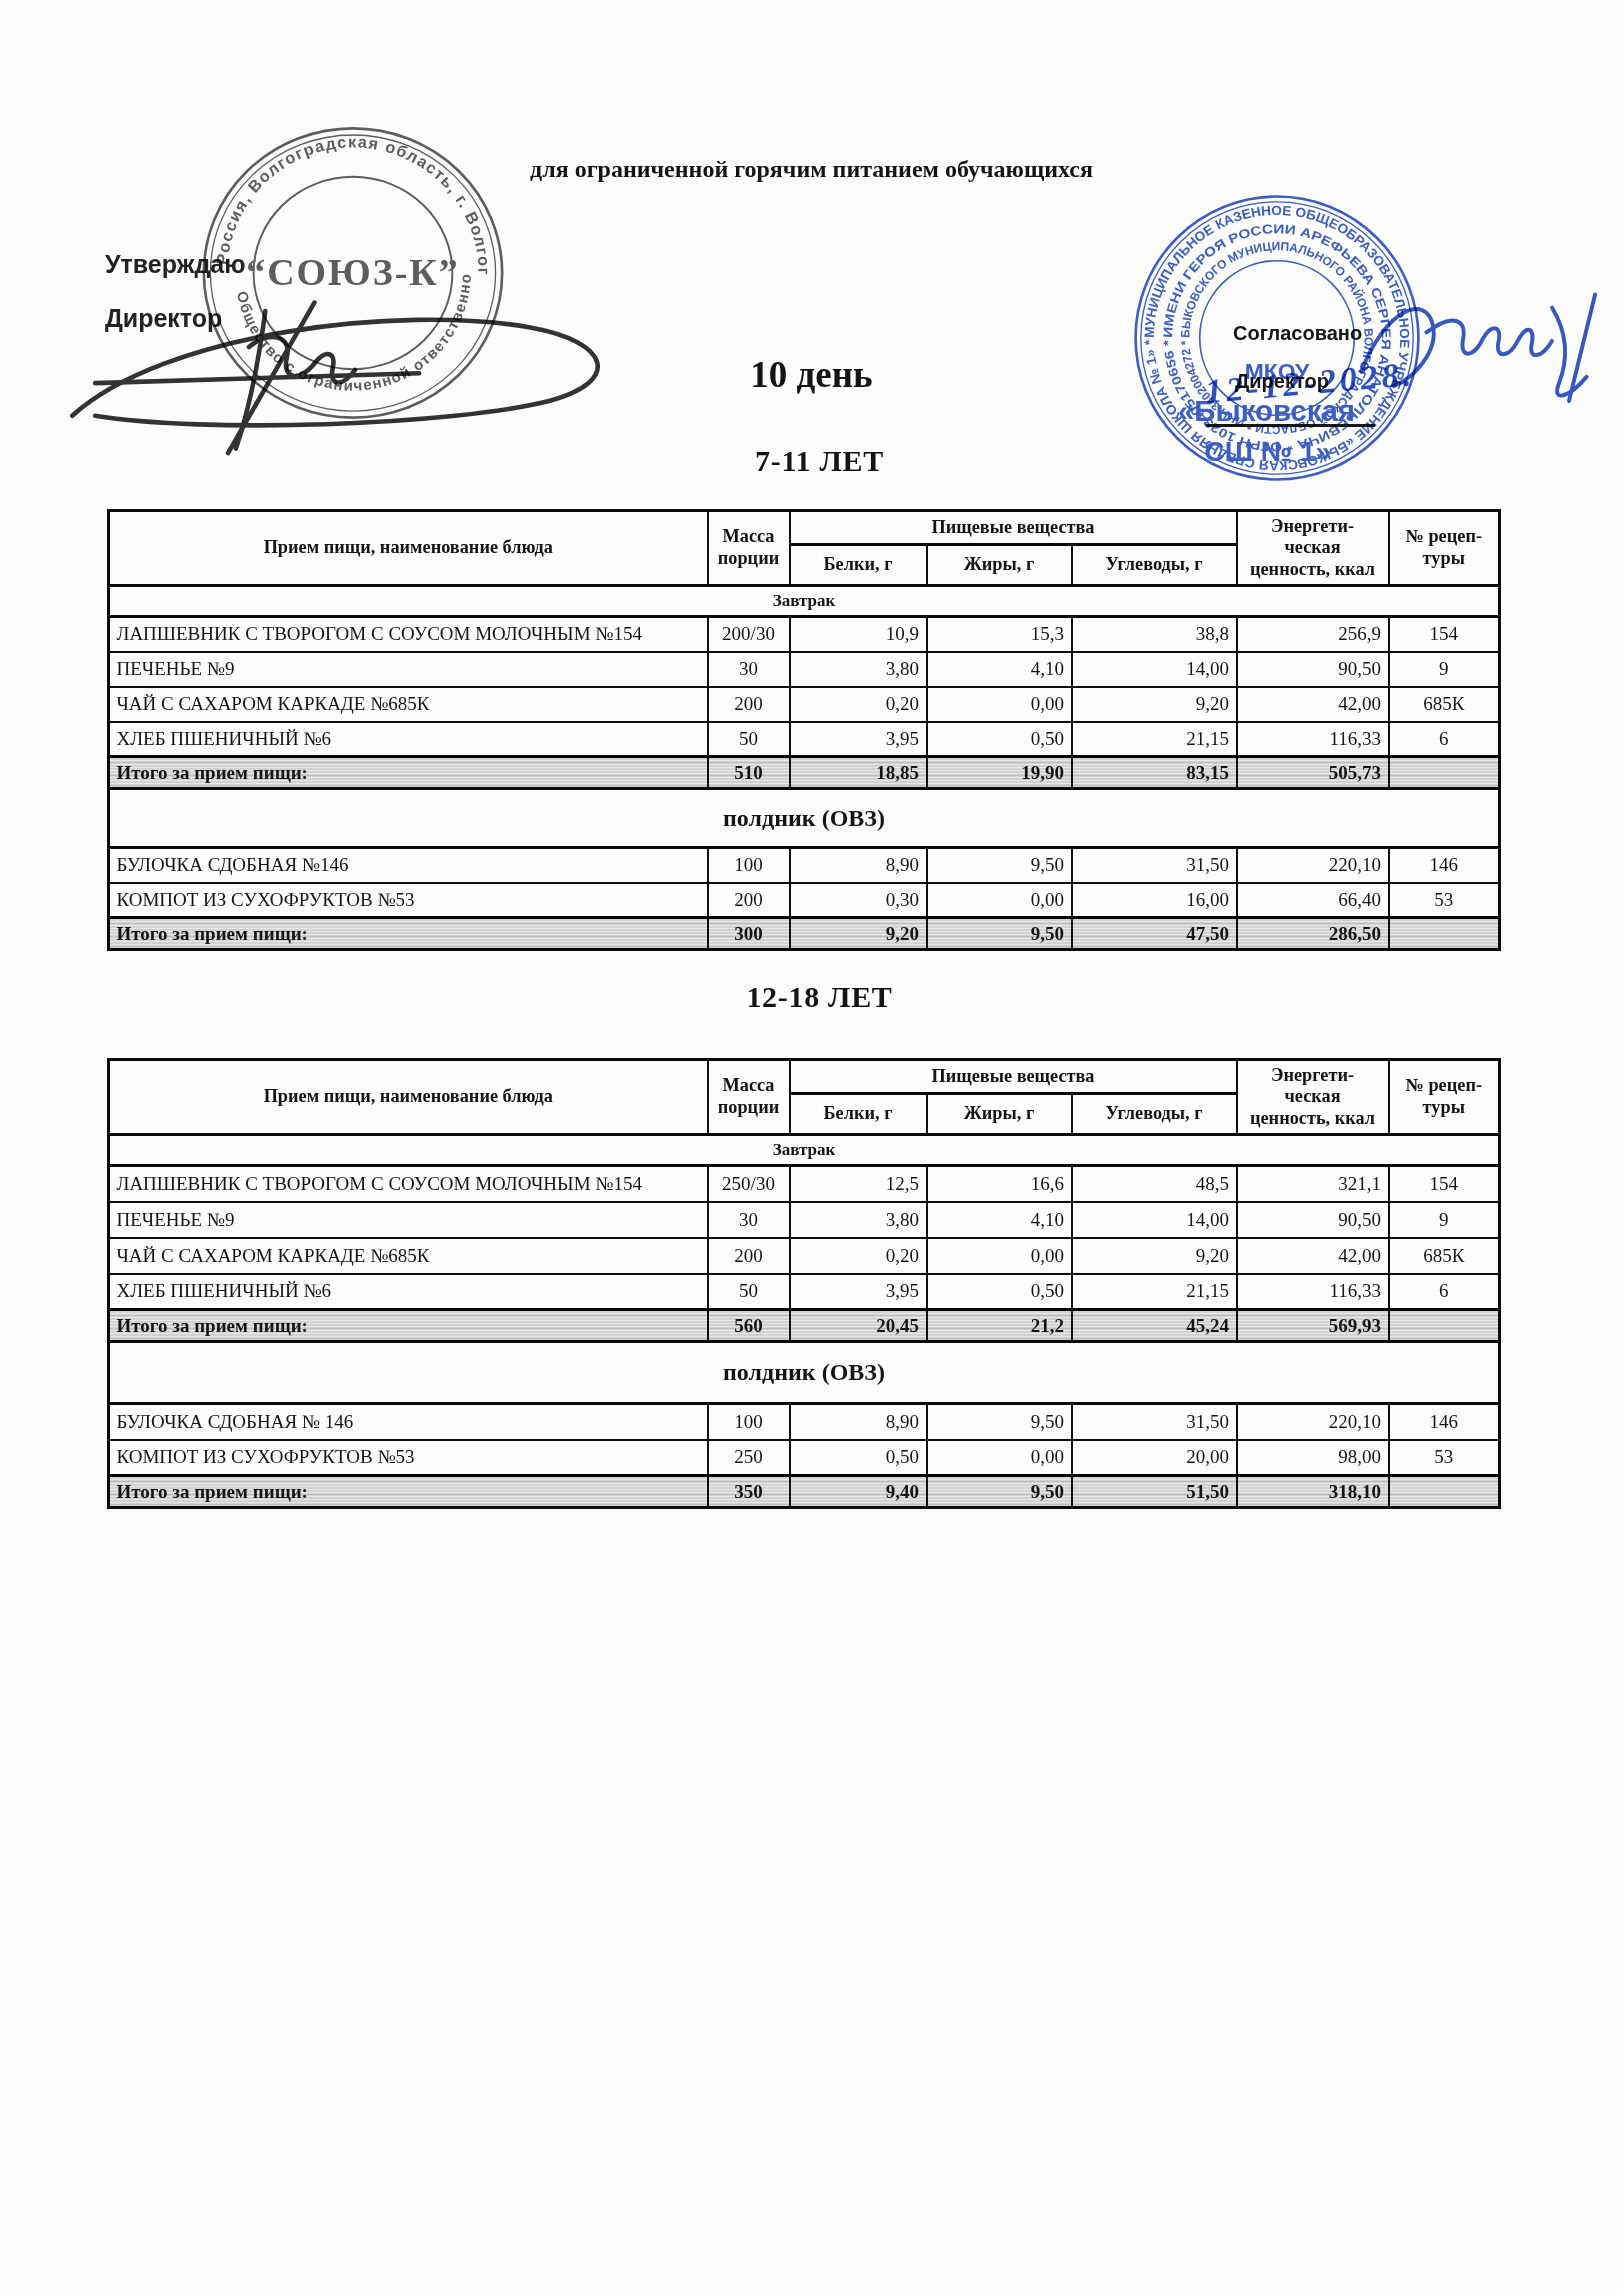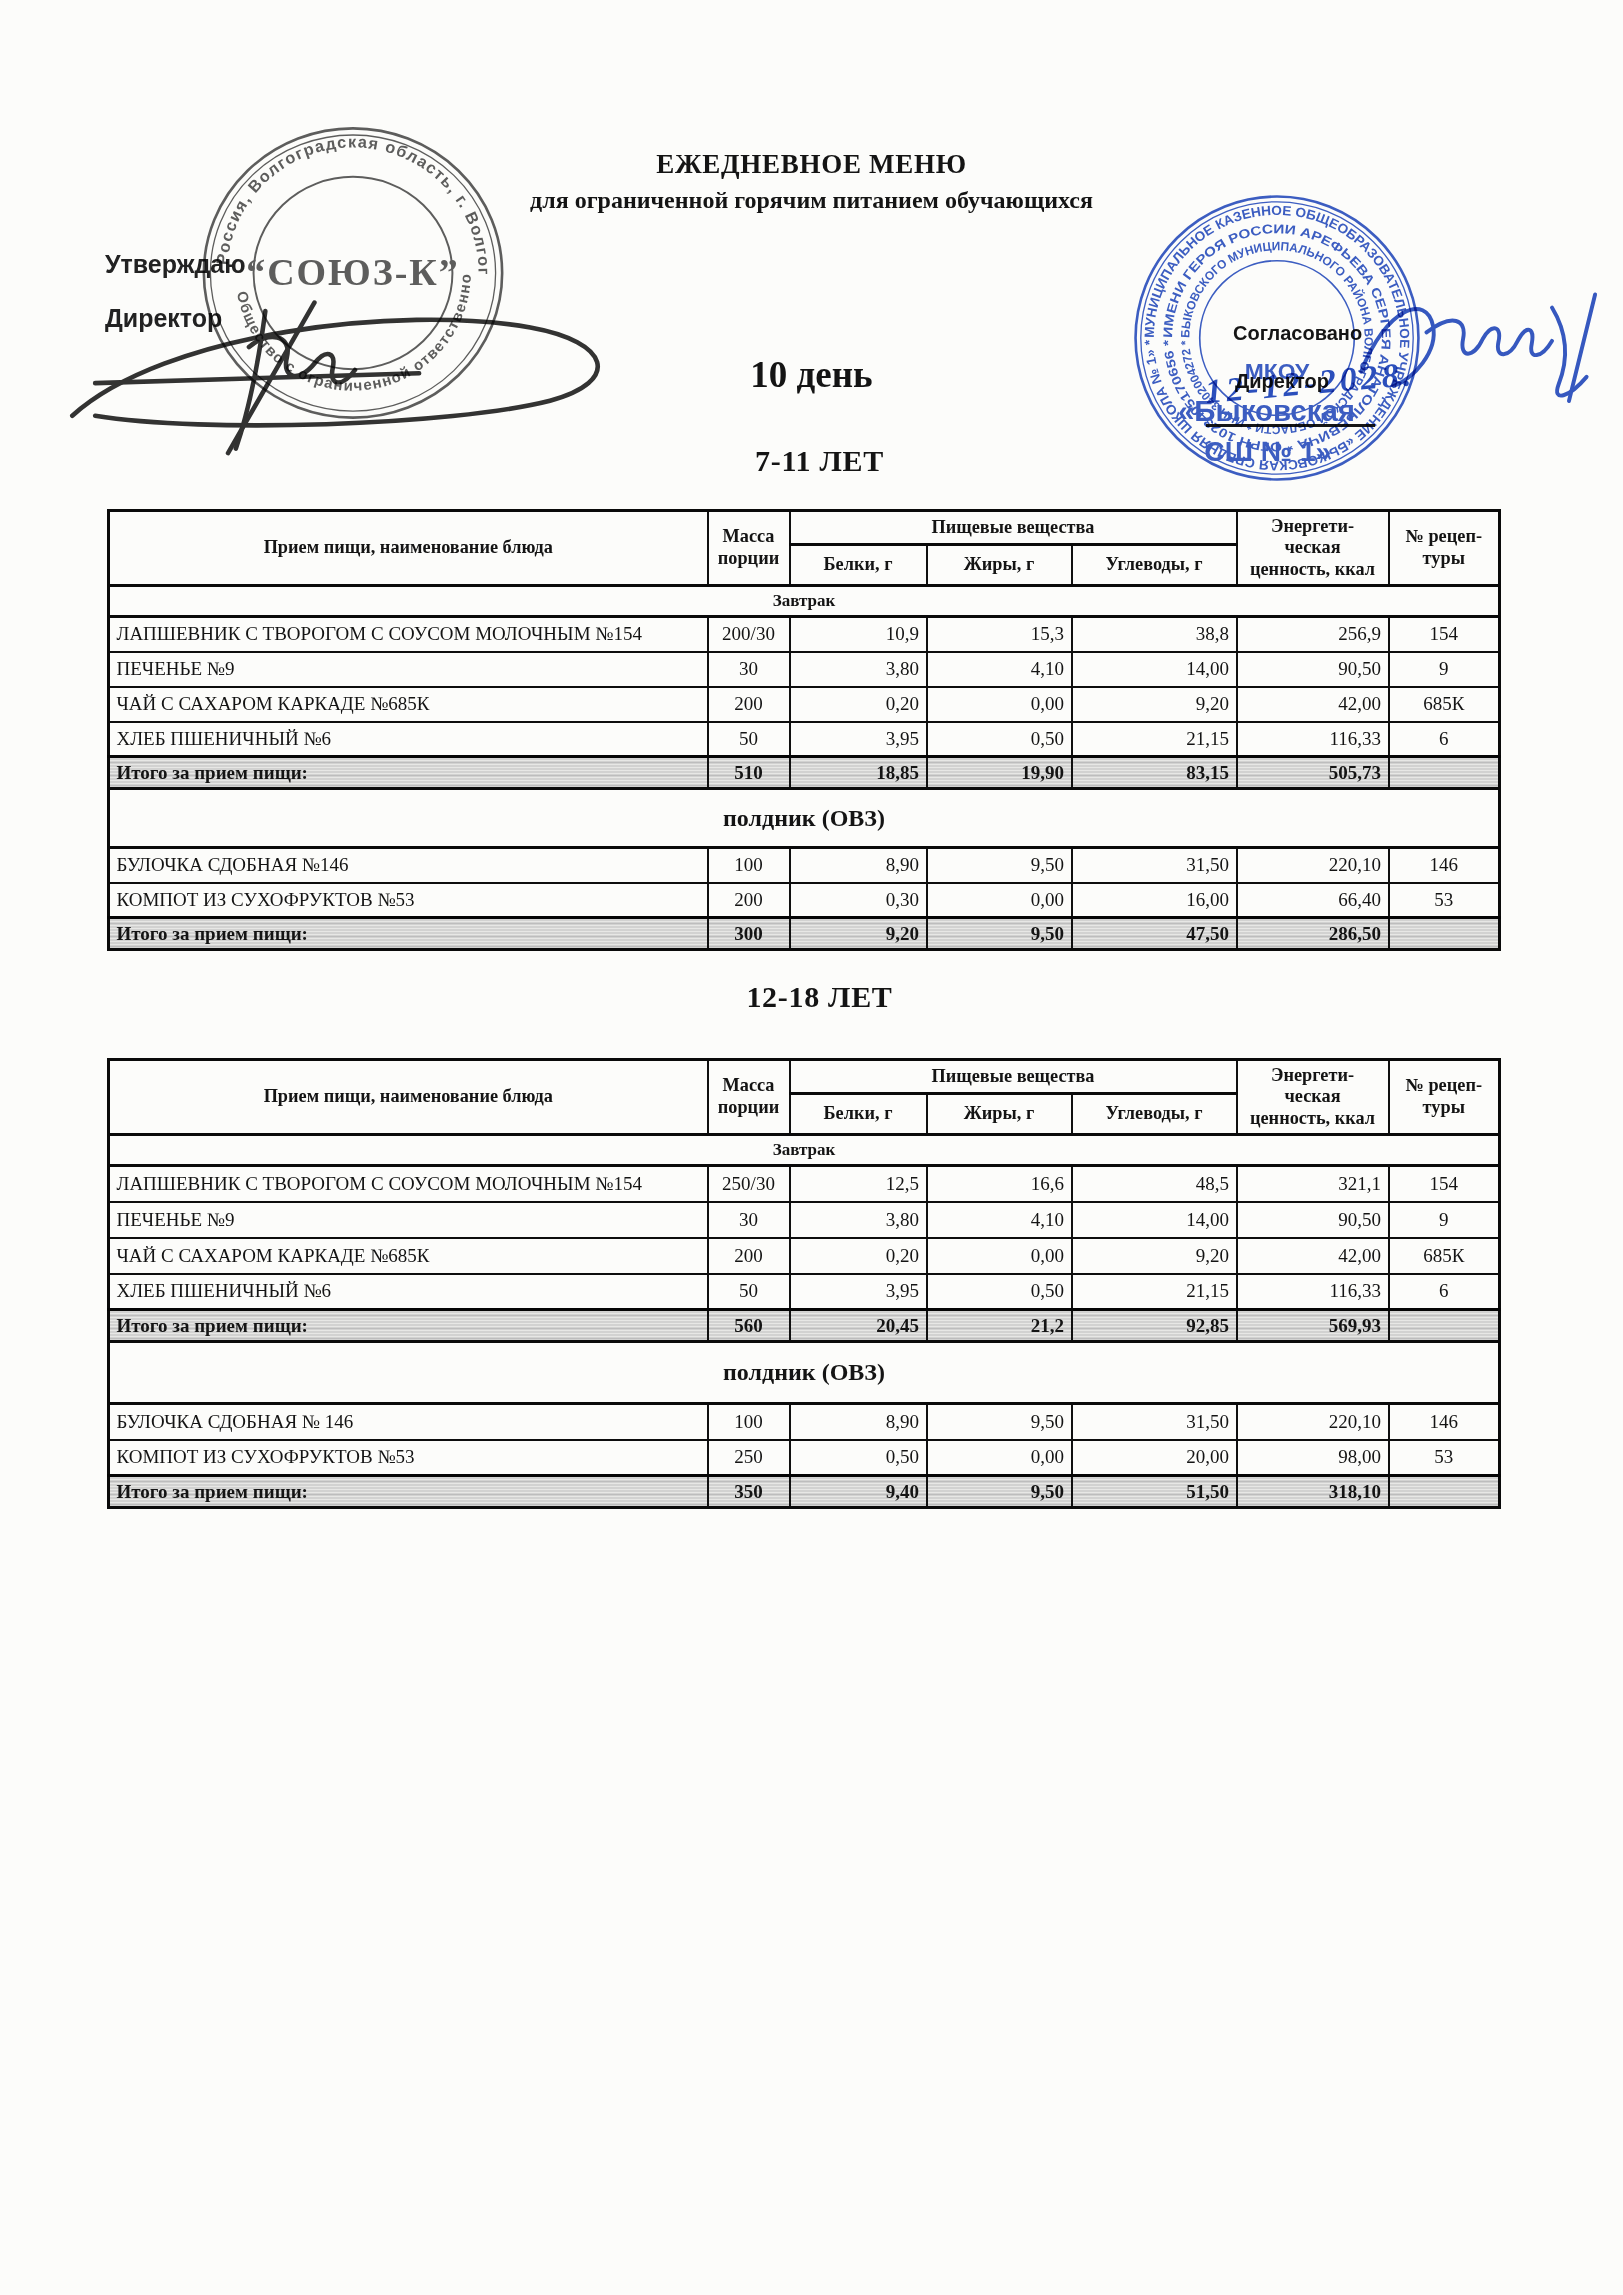"ЕЖЕДНЕВНОЕ МЕНЮ" div.doc-title { html: <div>ЕЖЕДНЕВНОЕ МЕНЮ</div> -> none }
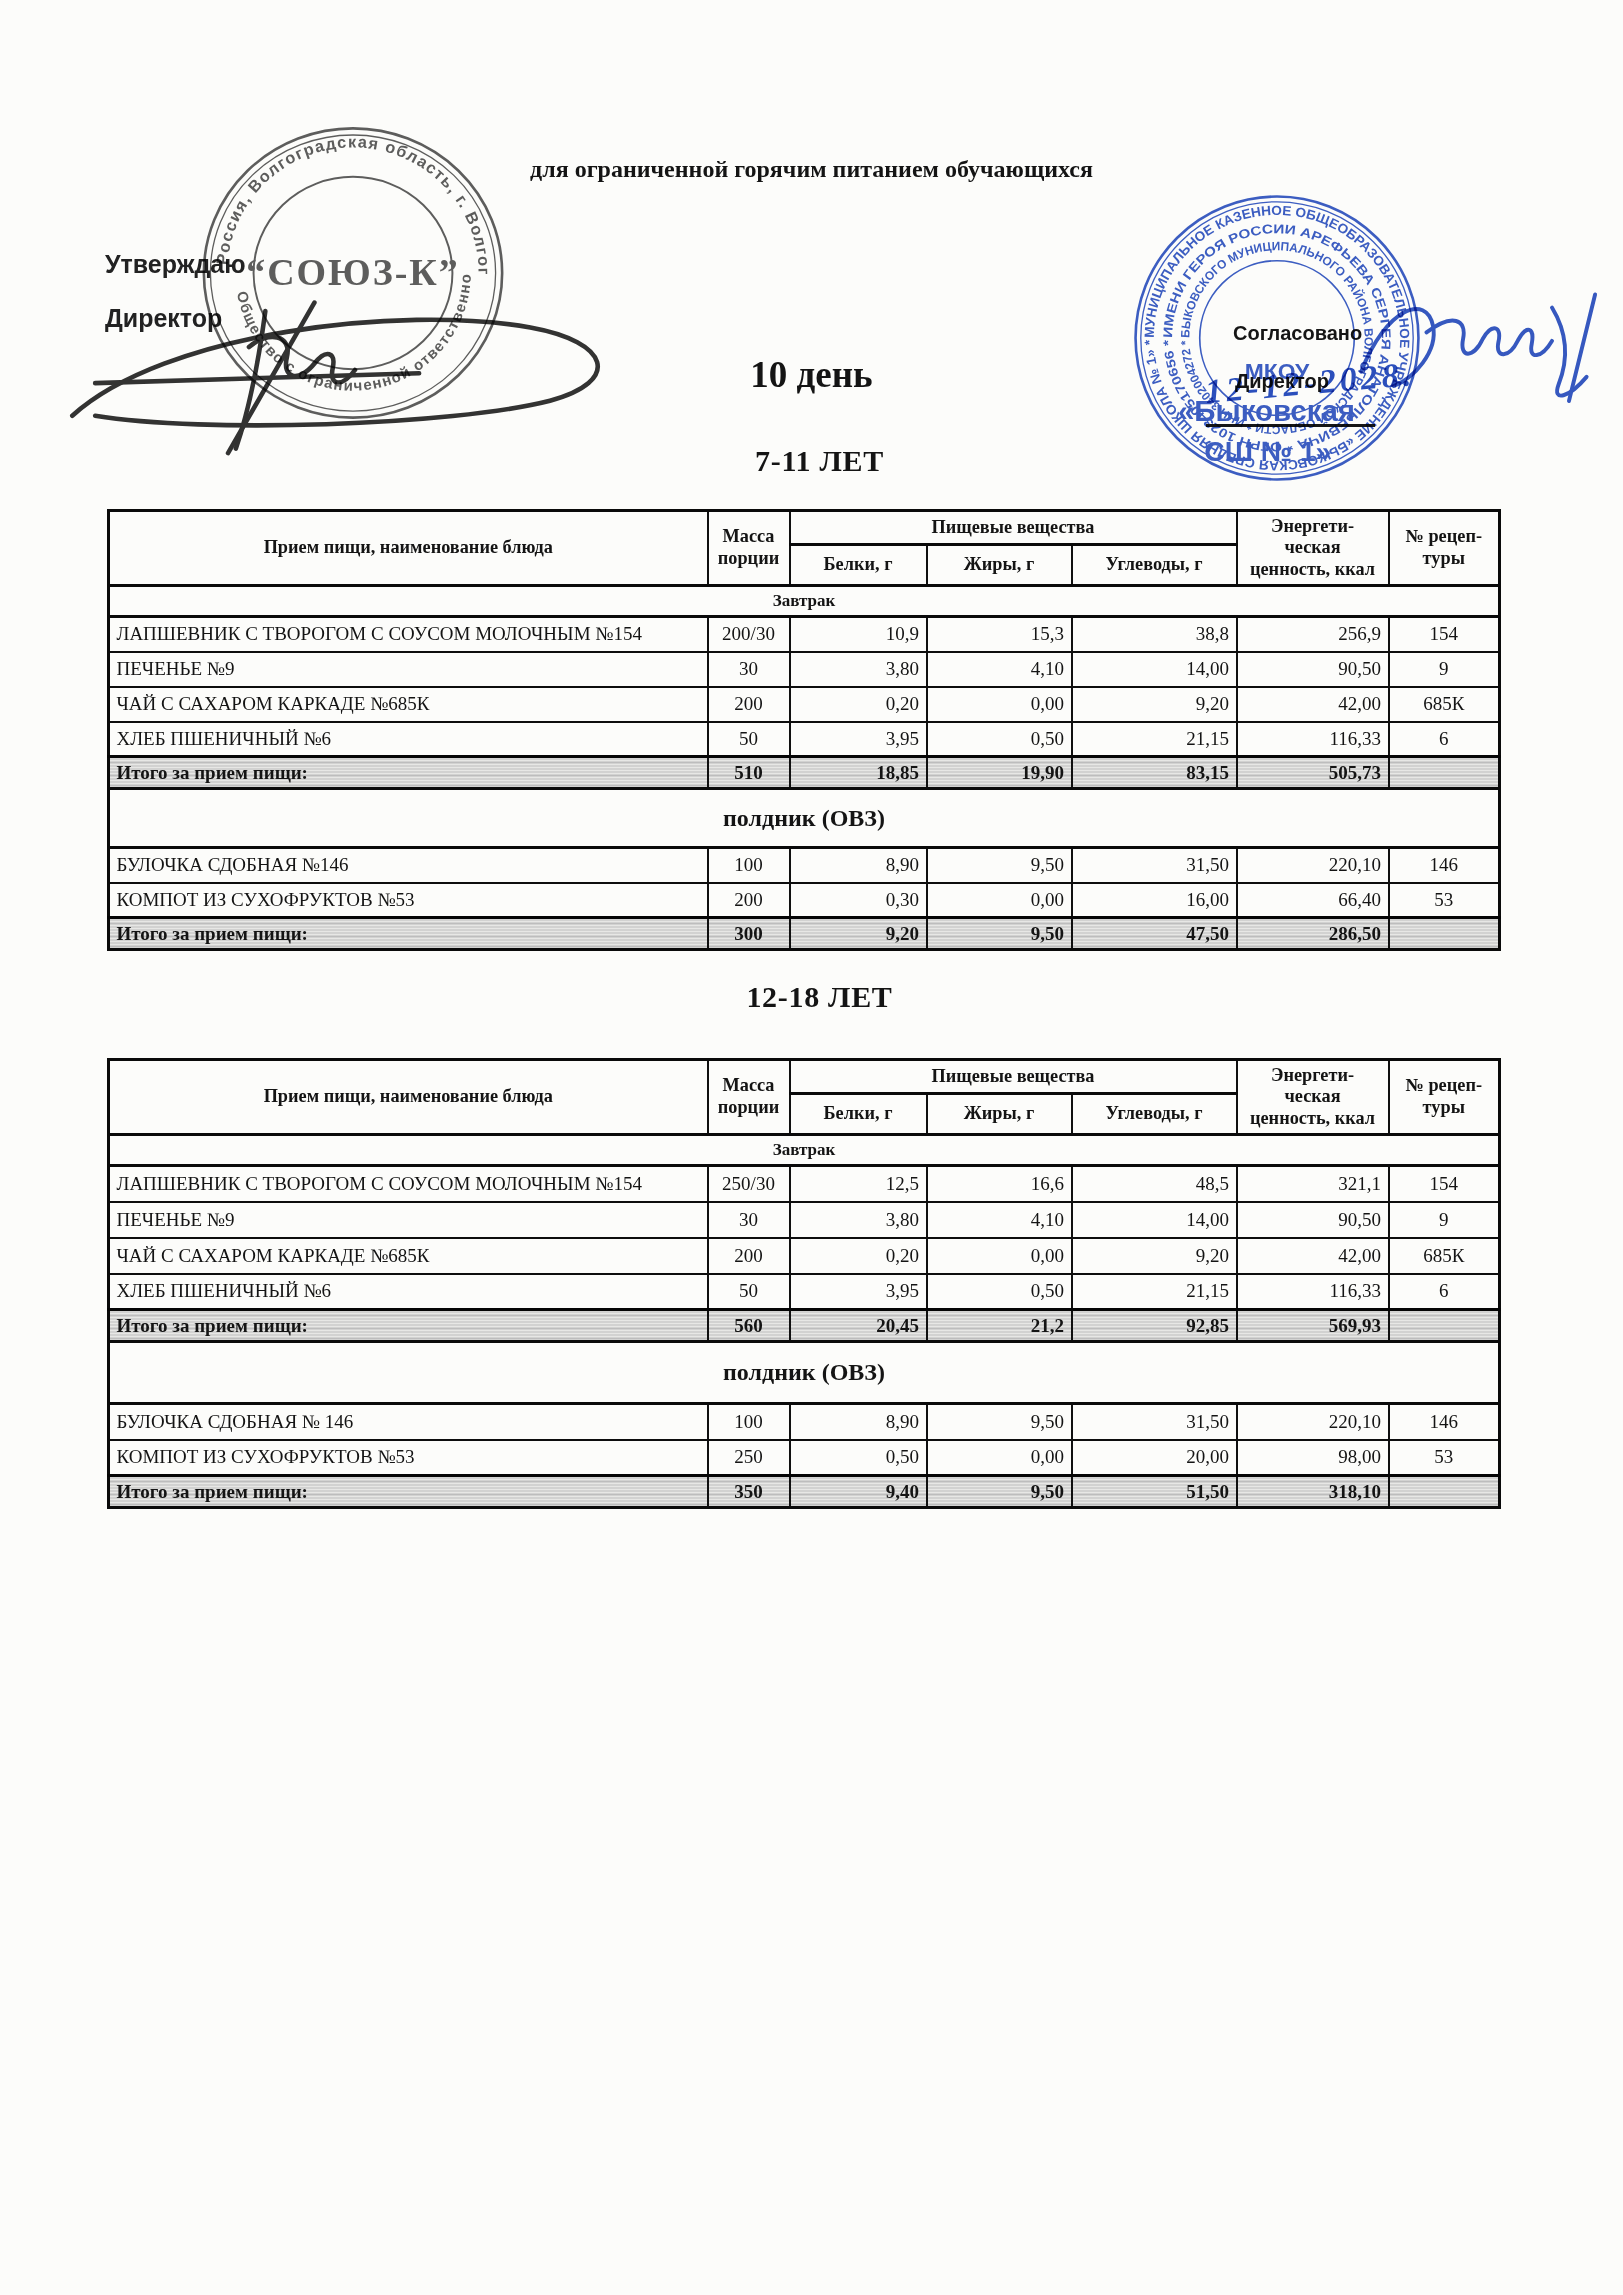"92,85" td.col4 { text: 92,85 -> 45,24 }
